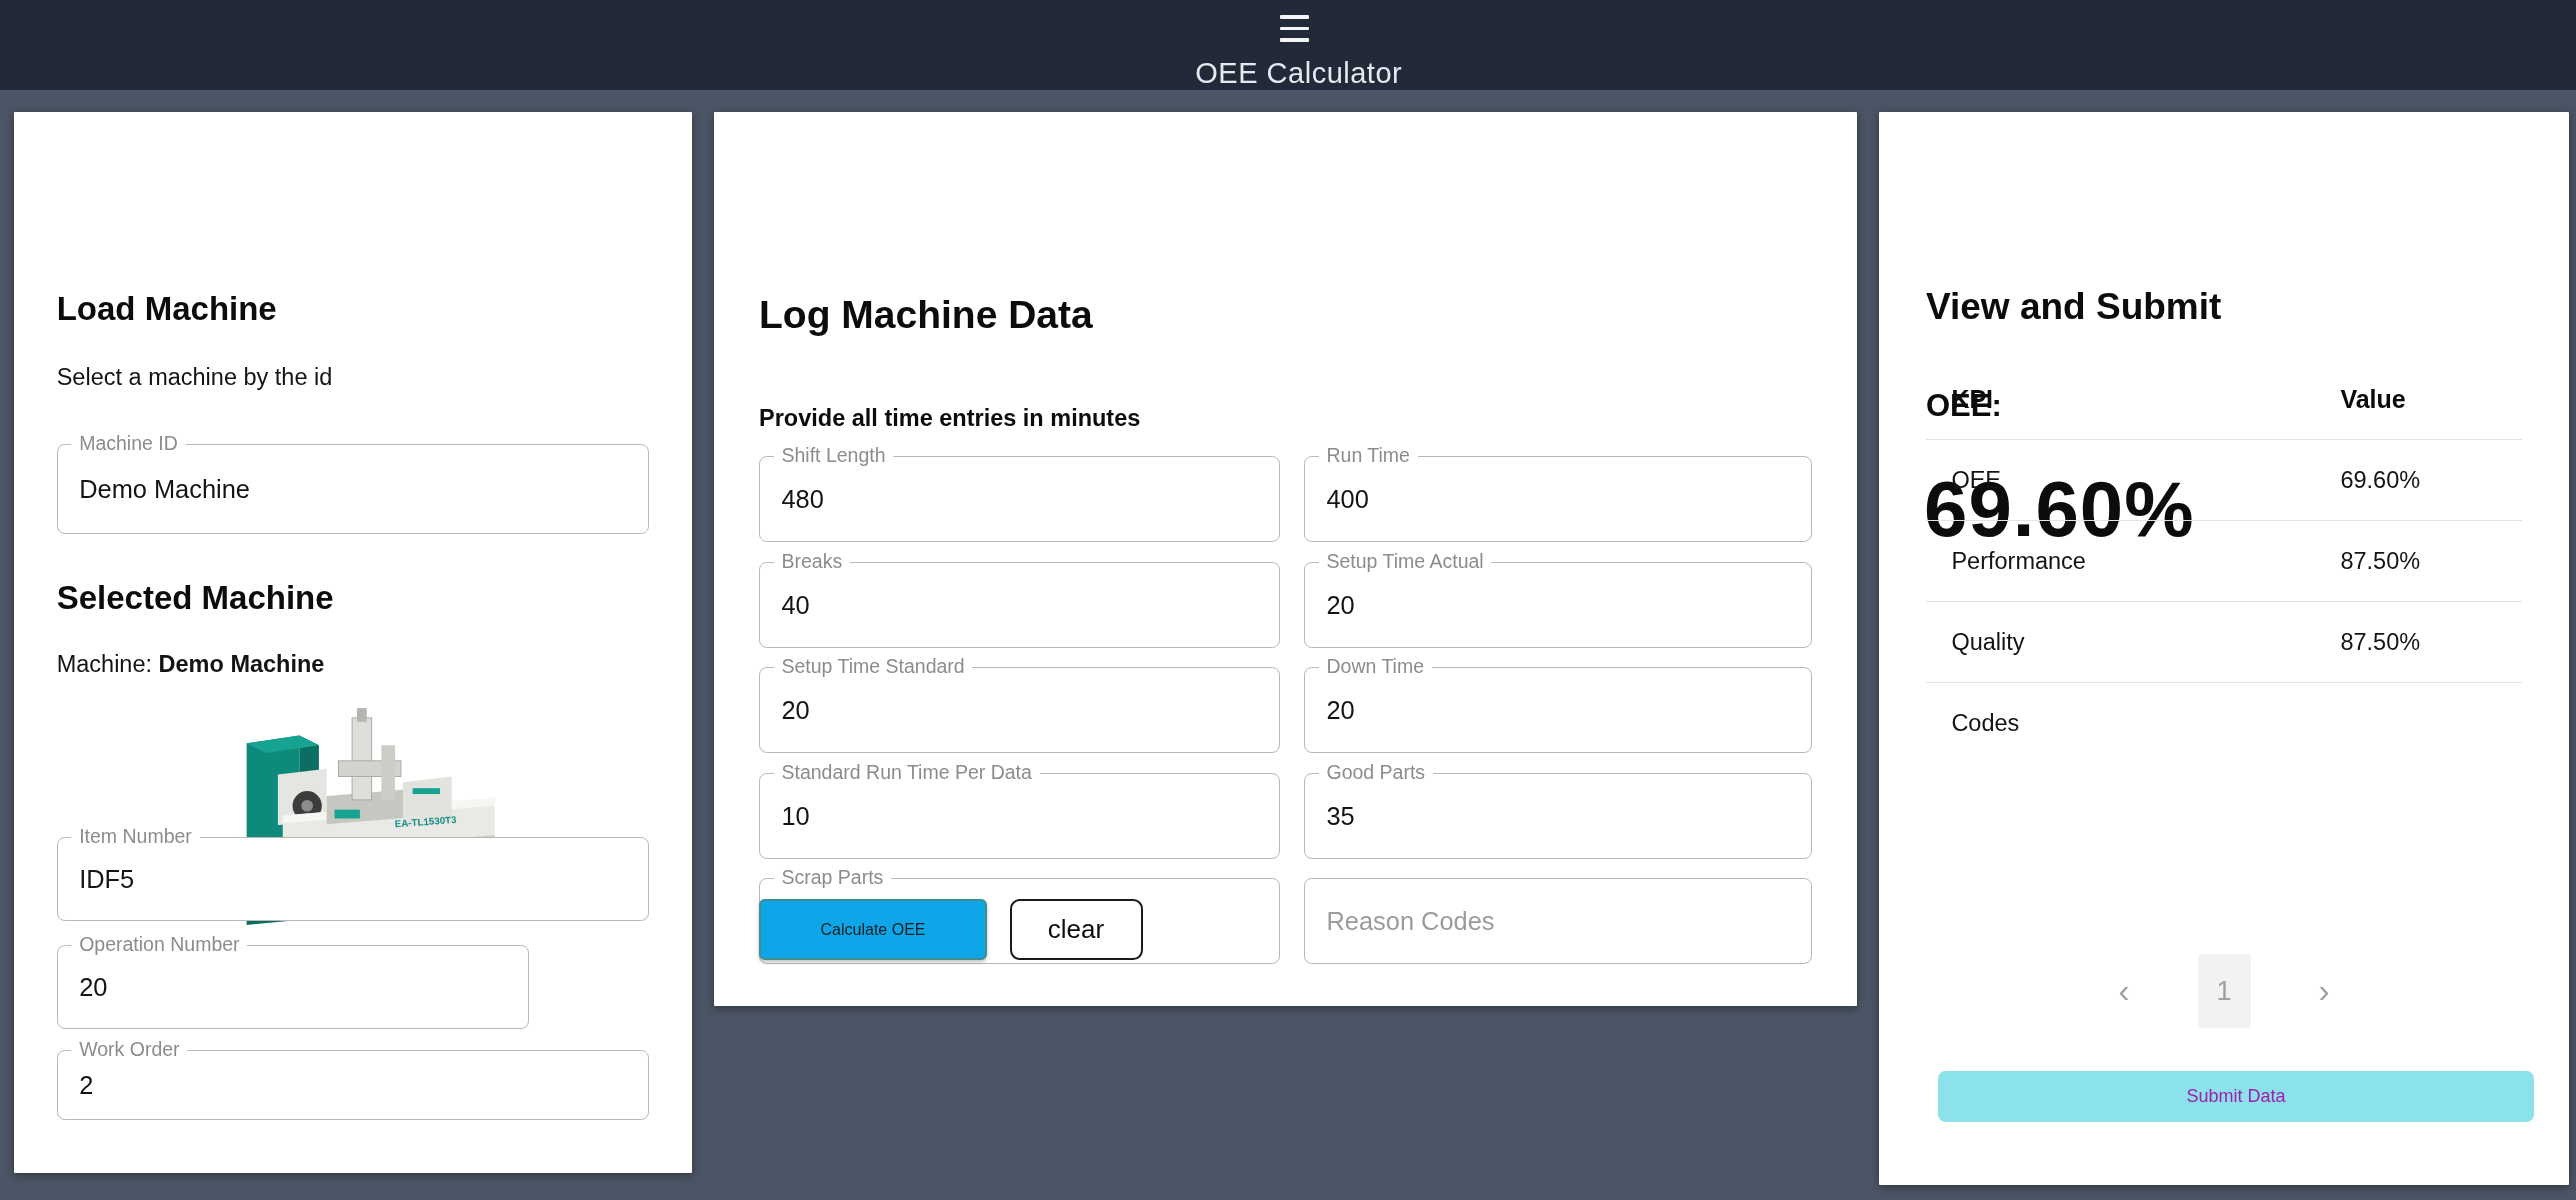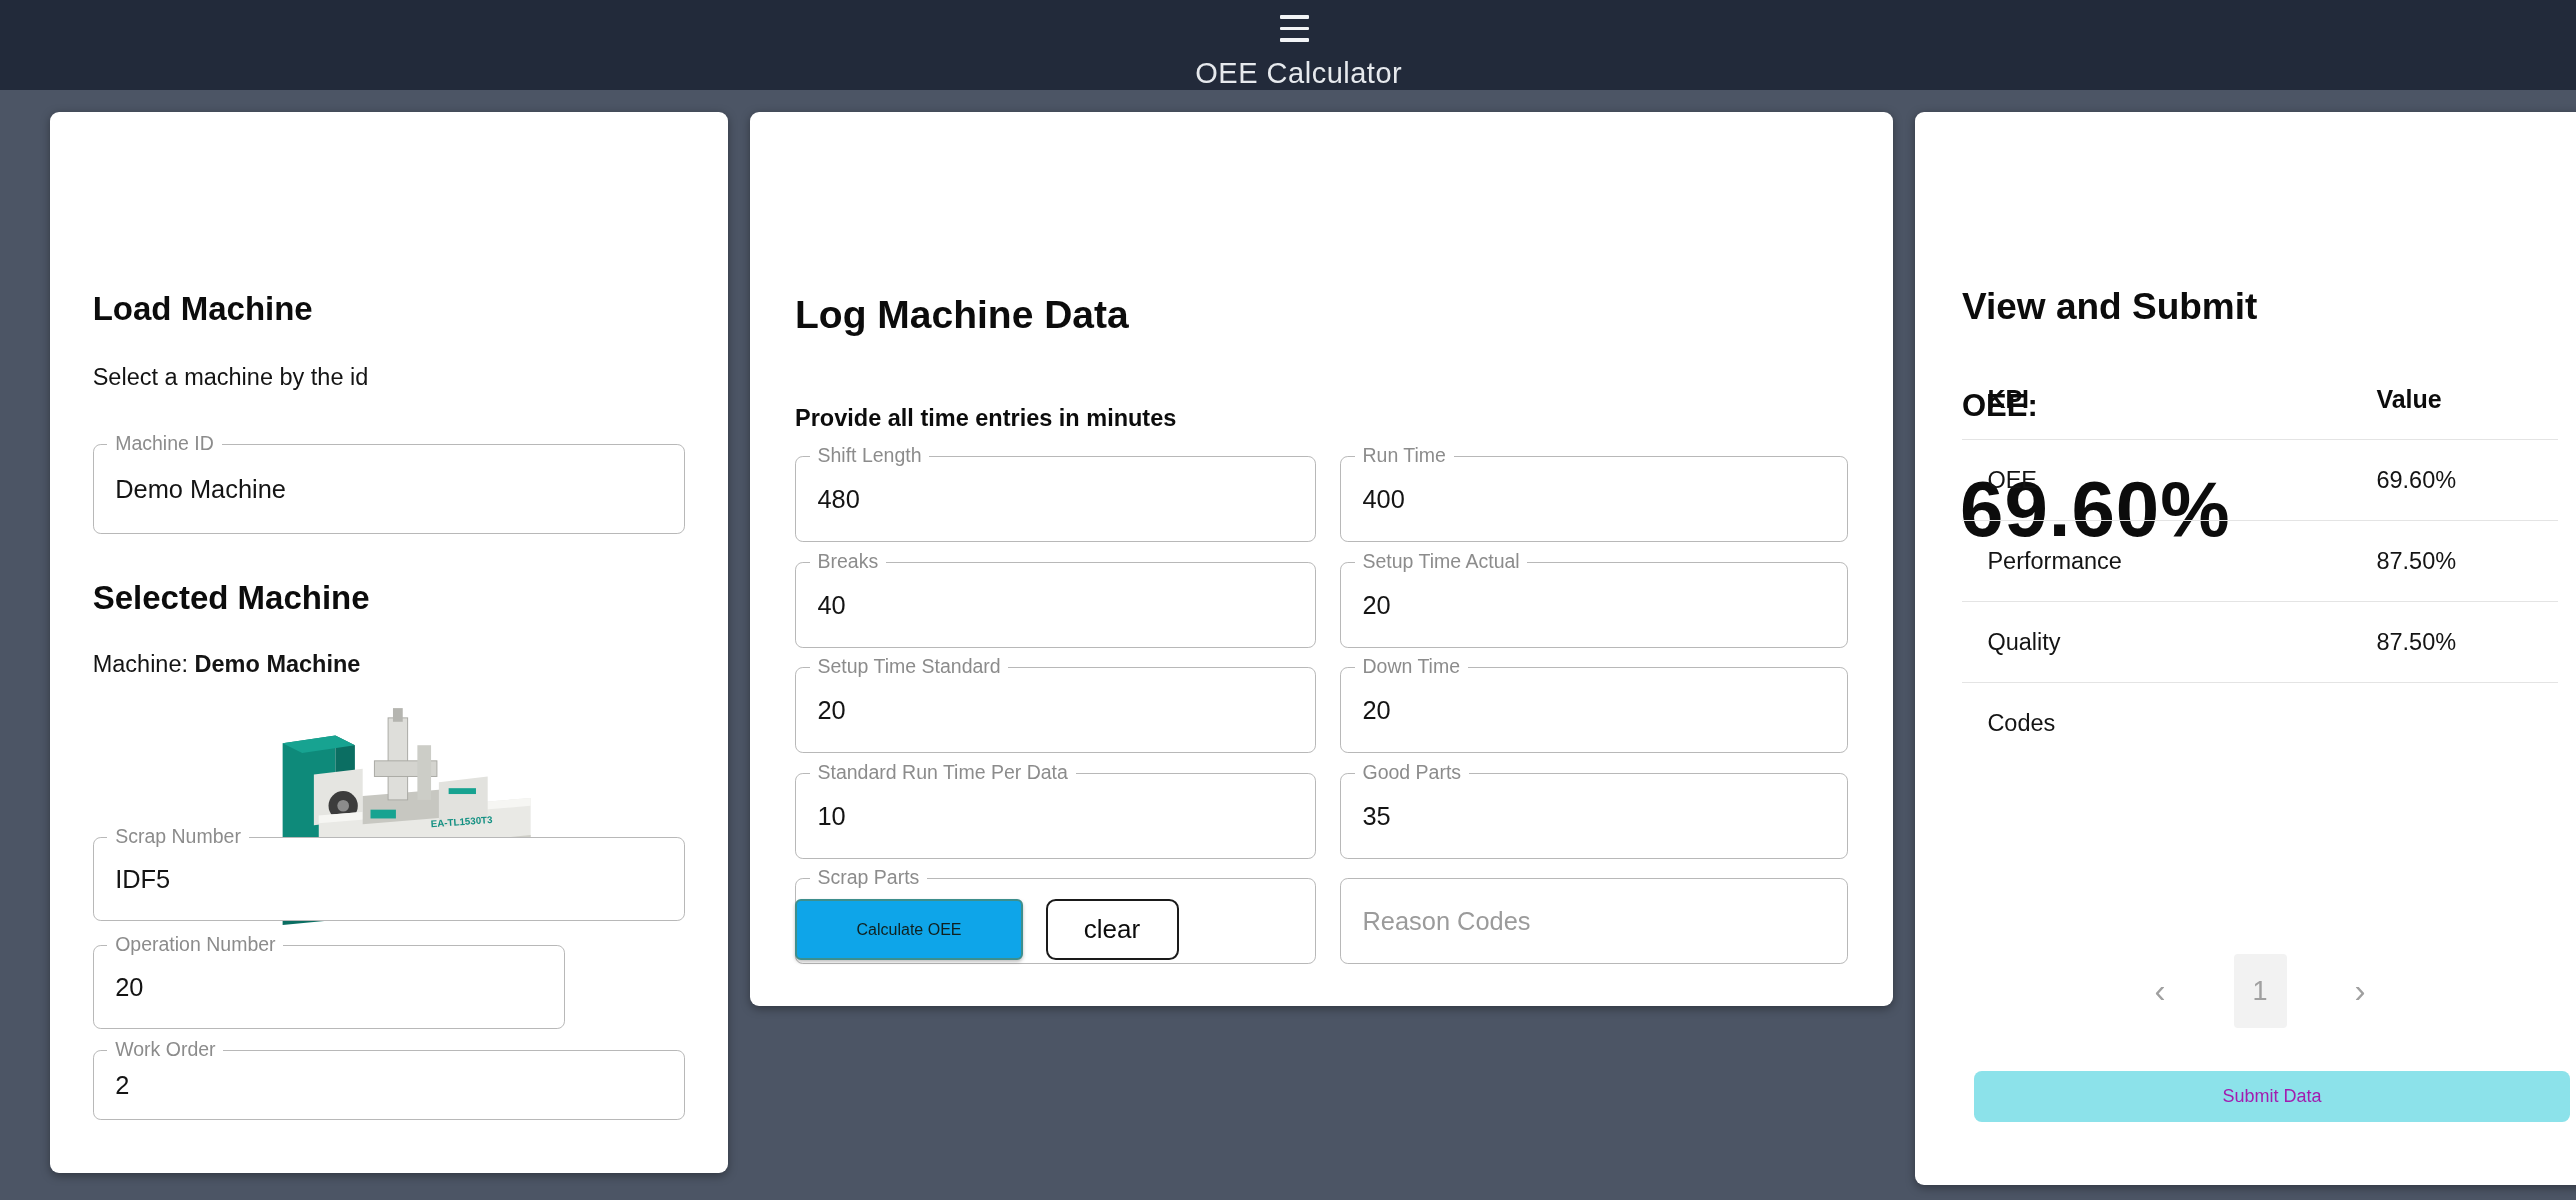"Load Machine" .card { border-radius: 9px -> 1px; margin-left: 36px -> none }
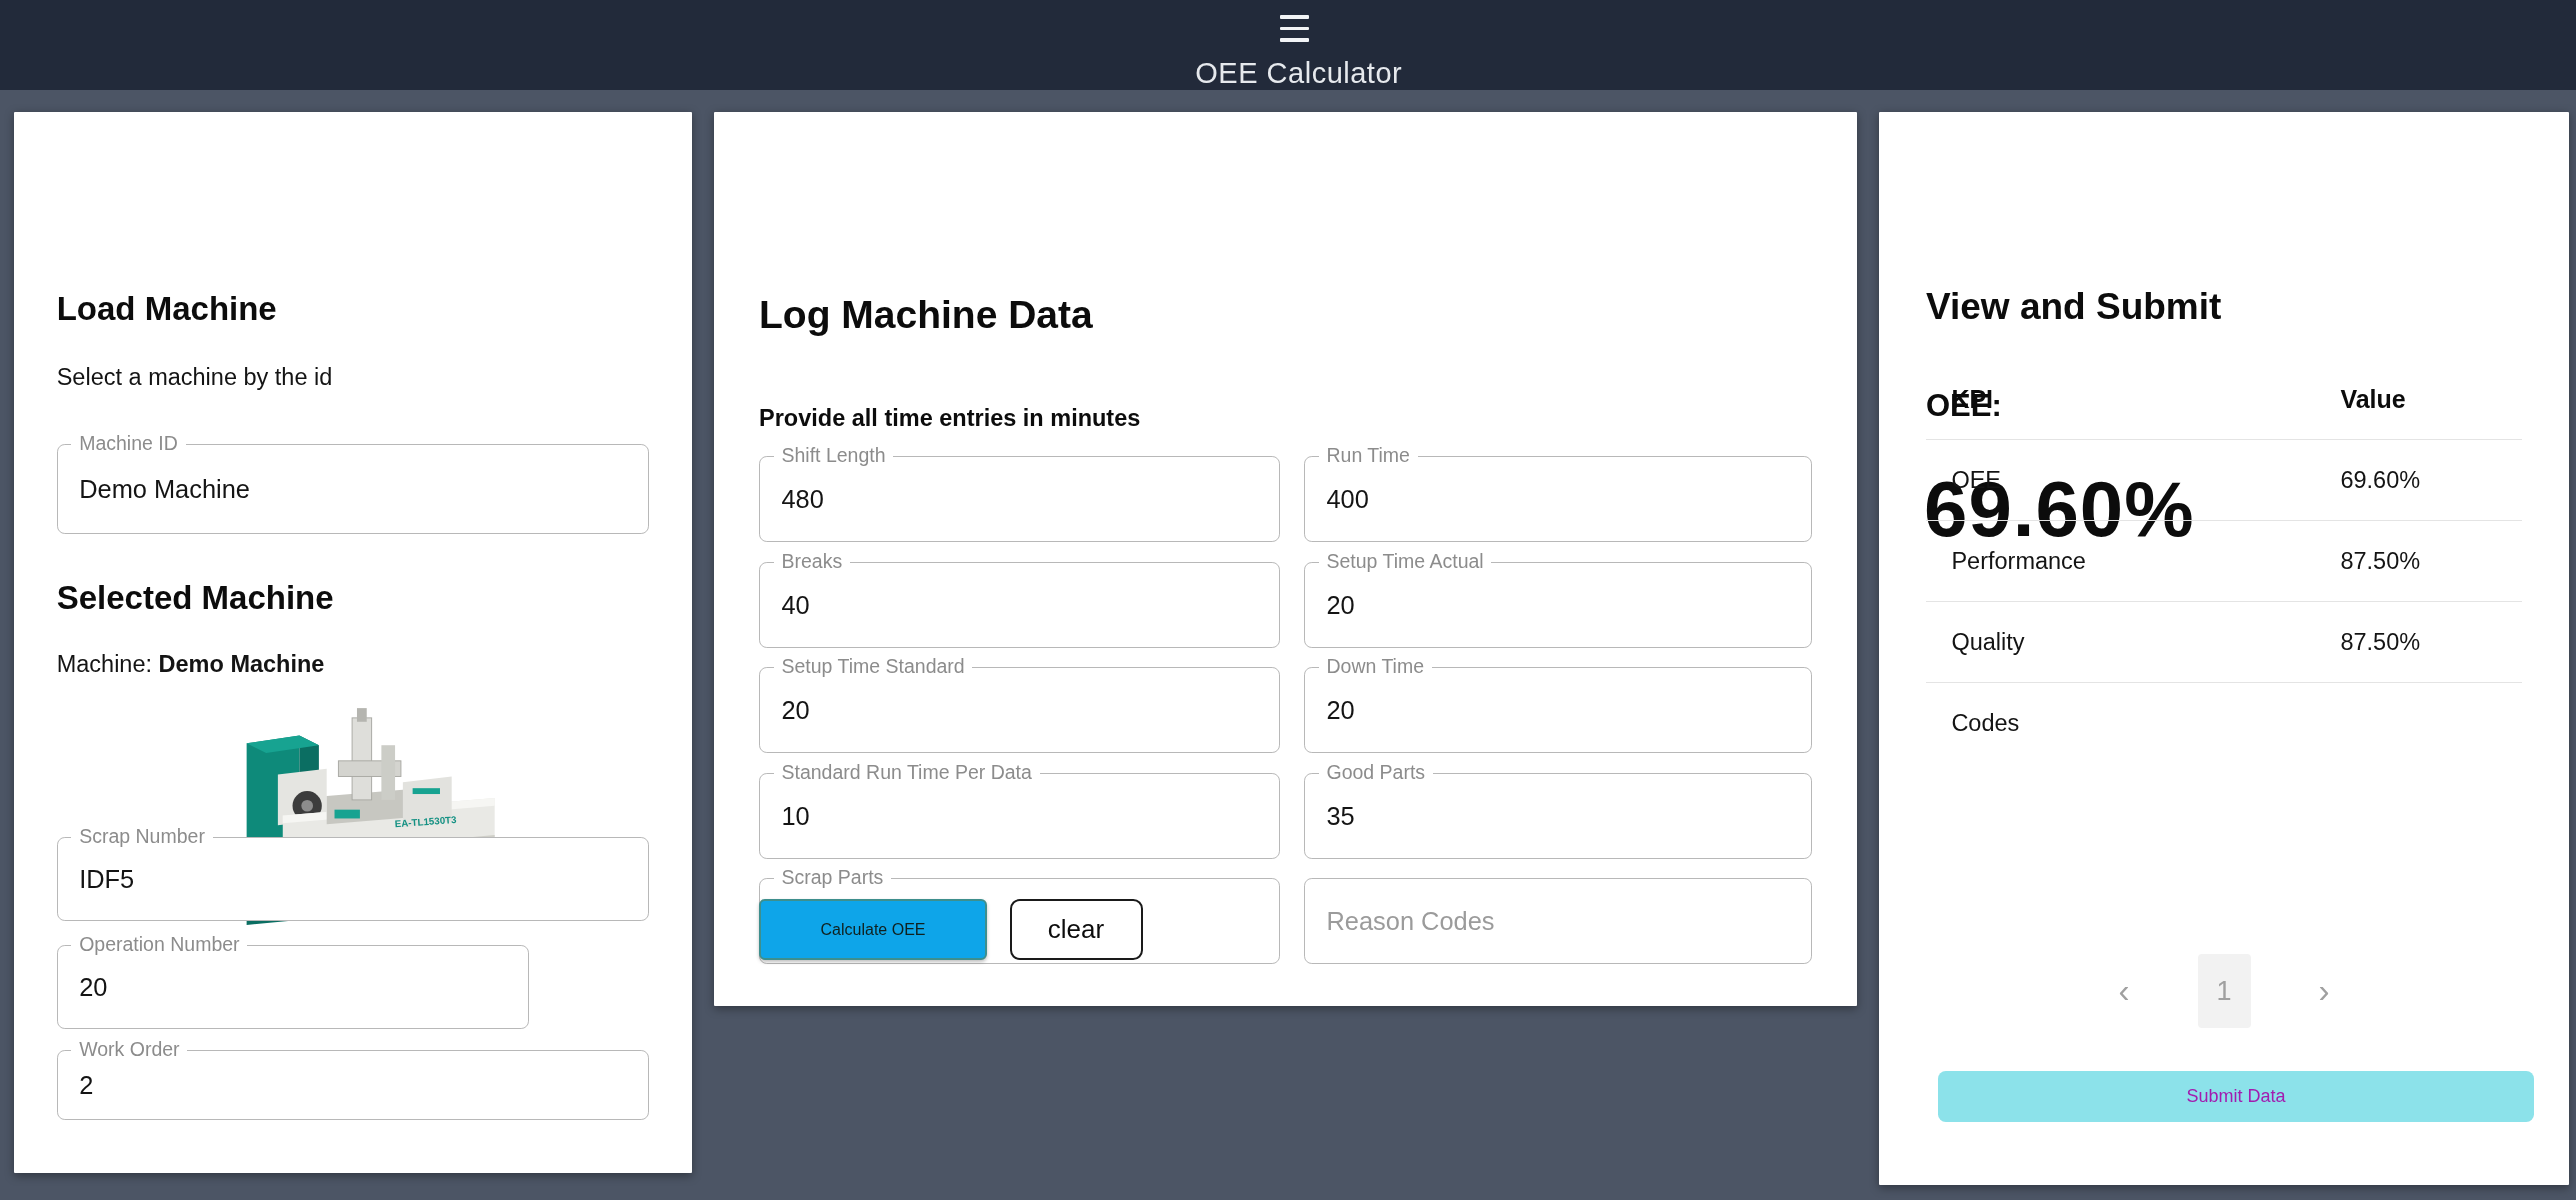"Scrap Number" span.flabel { text: Scrap -> Item }
